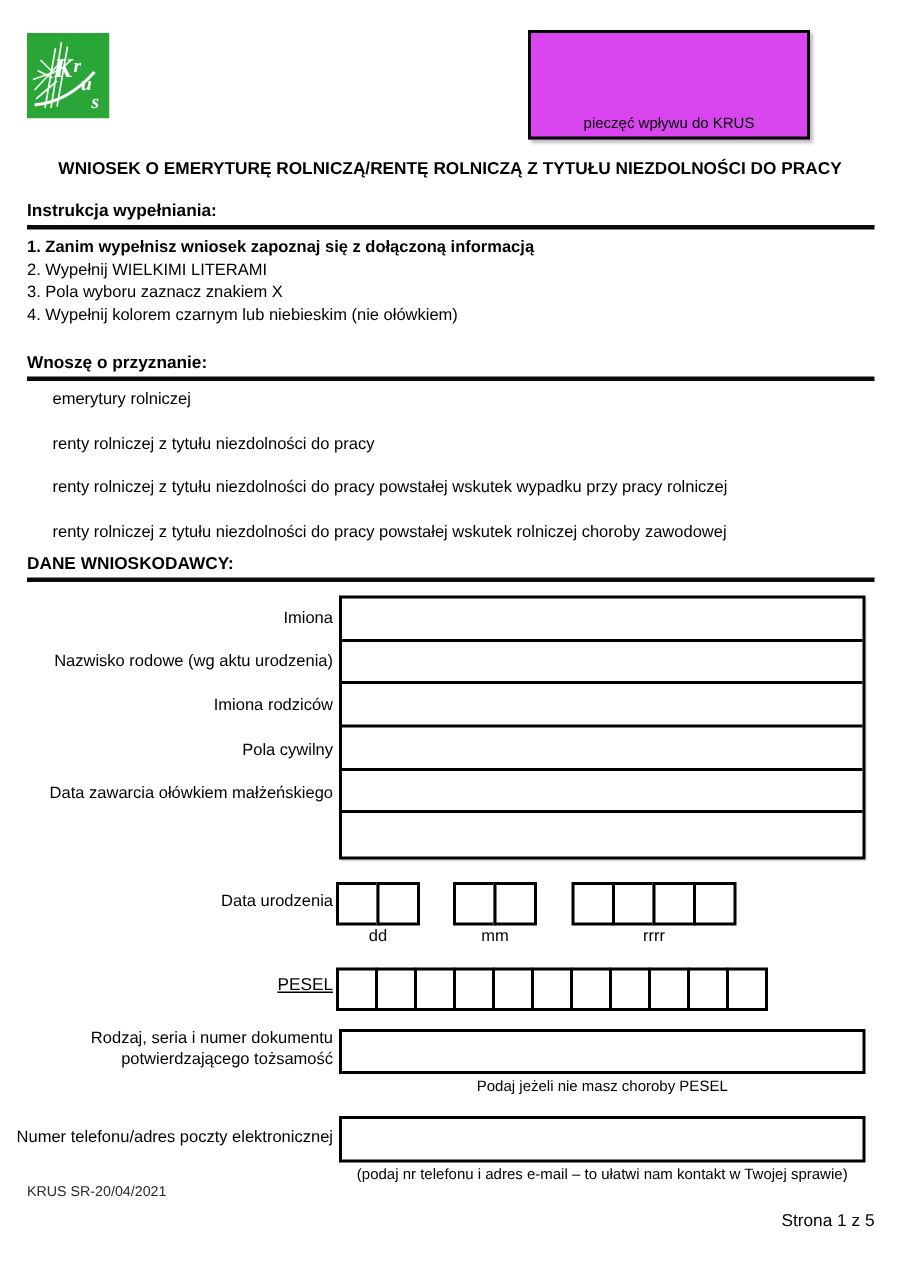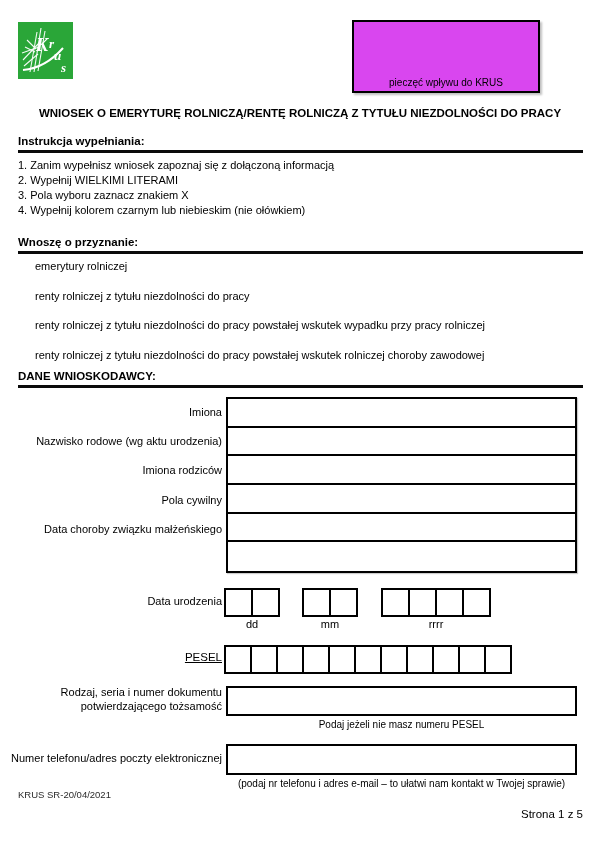"1. Zanim wypełnisz wniosek zapoznaj" #instr-list .instr-item-bold { font-weight: normal -> bold }
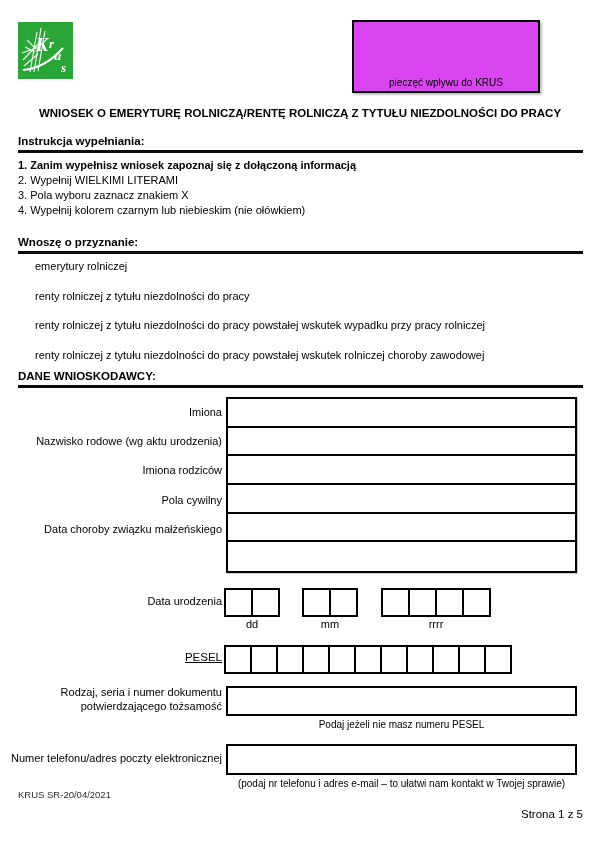"Data choroby związku małżeńskiego" div.flabel { text: choroby związku -> zawarcia ołówkiem }
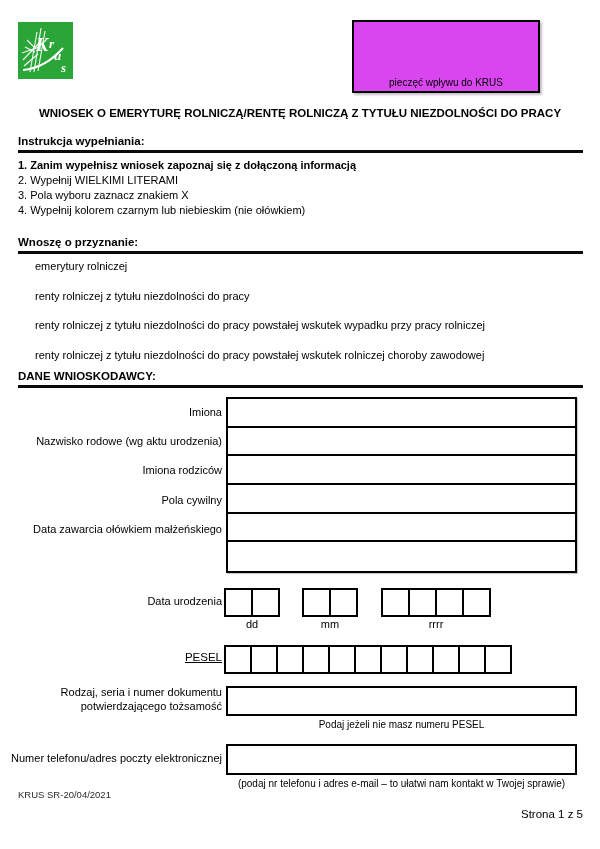"Podaj jeżeli nie masz numeru" div { text: numeru -> choroby }
